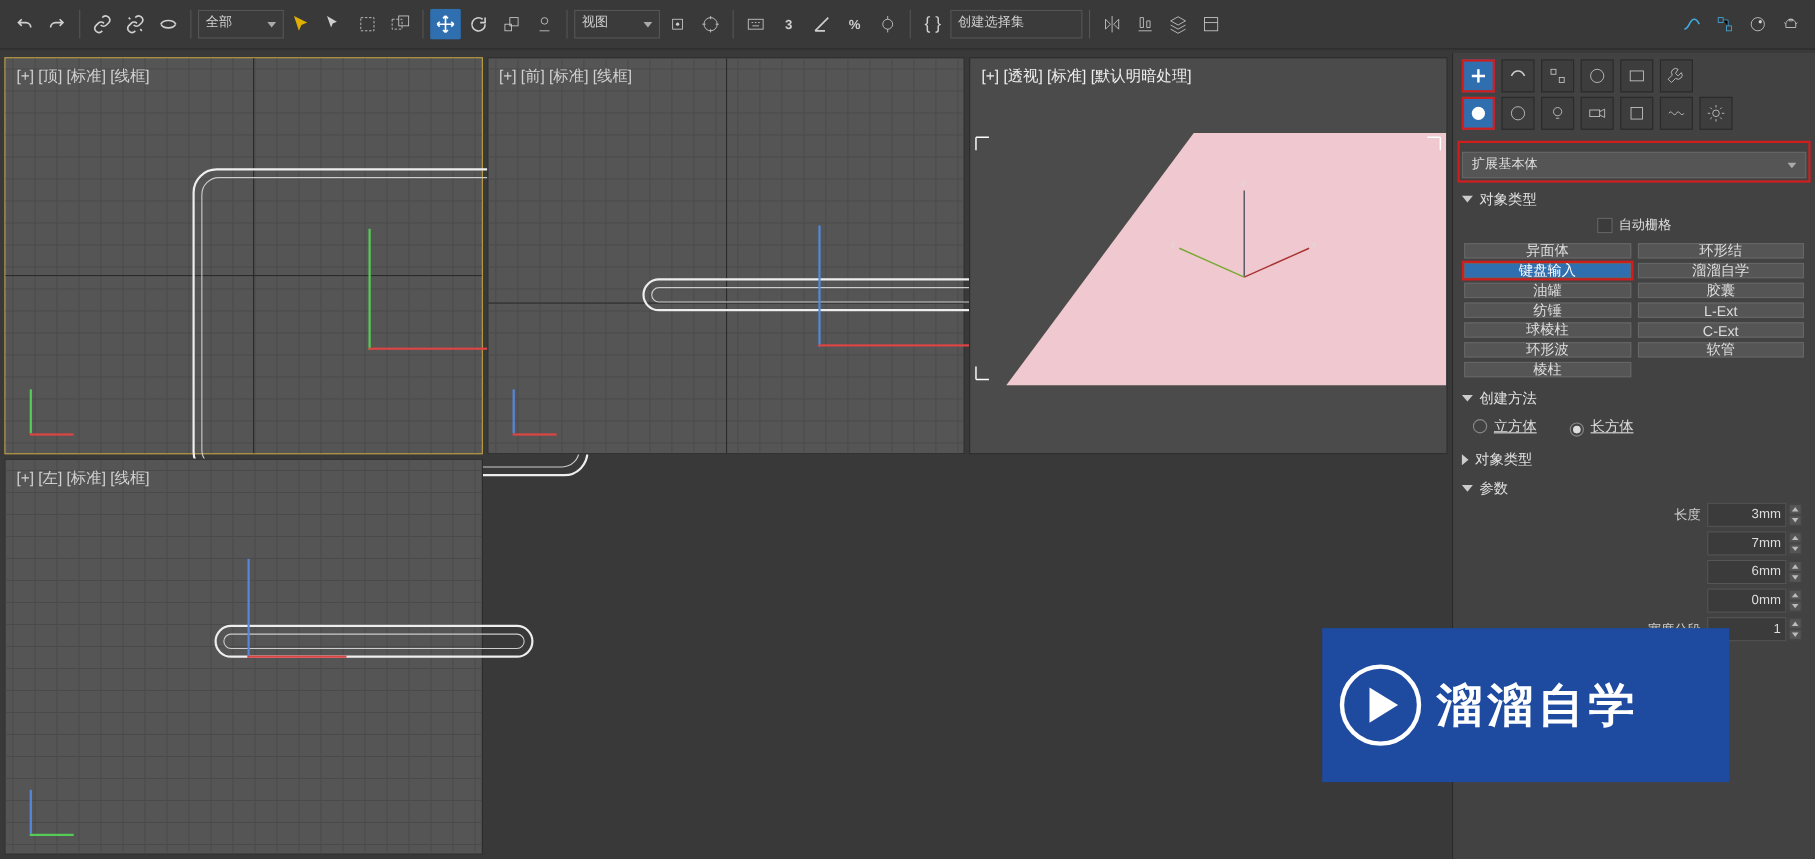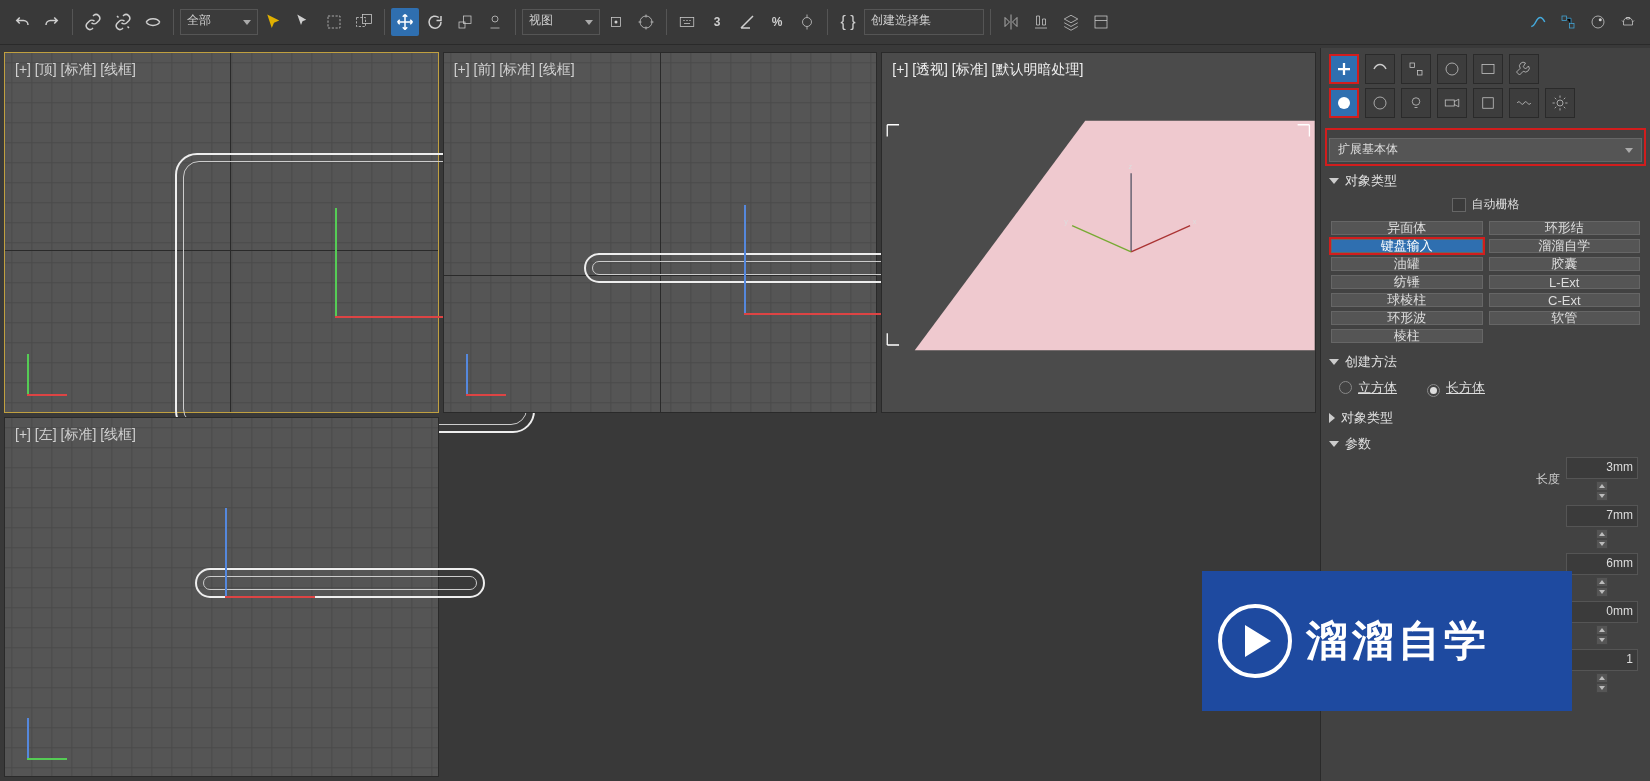"3mm" .spinner { flex-direction: column -> none }
